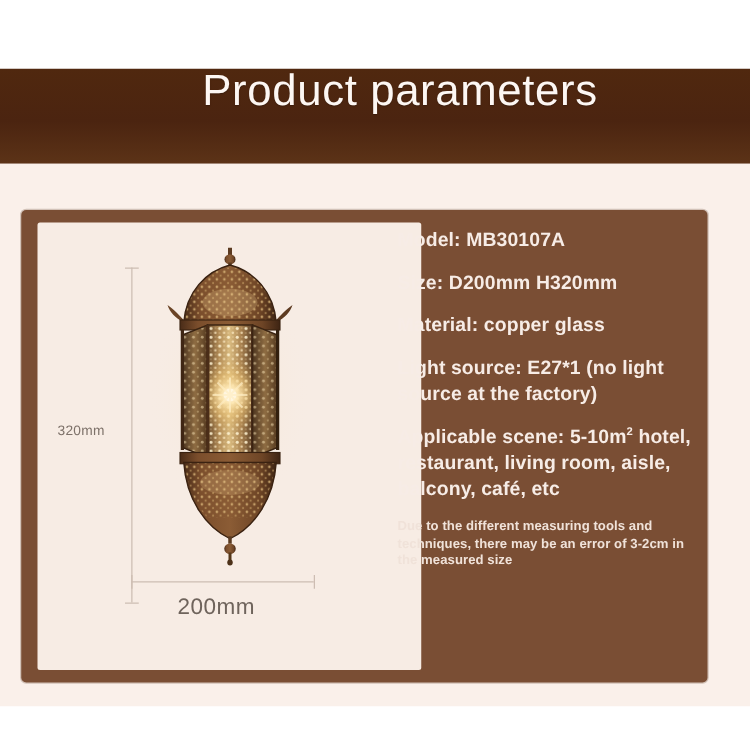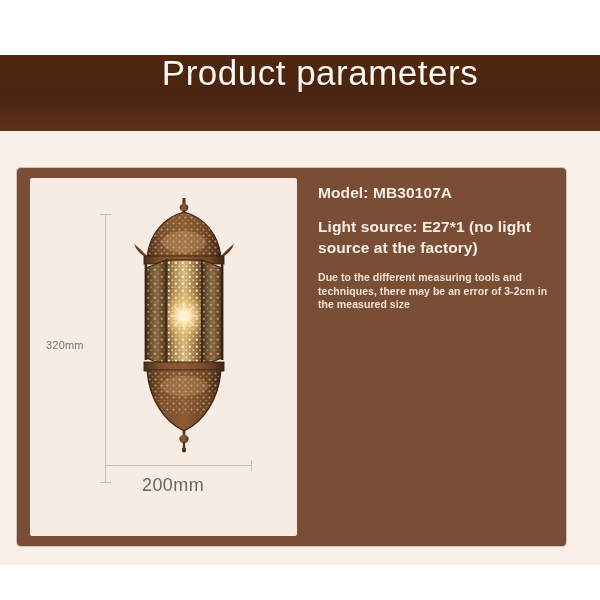"Size: D200mm H320mm" div.spec-line { html: none -> <div>Size: D200mm H320mm</div> }
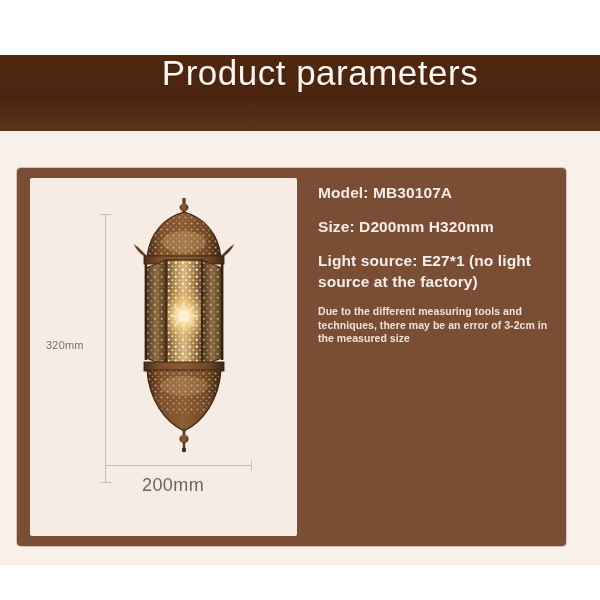"Material: copper glass" div.spec-line { html: none -> <div>Material: copper glass</div> }
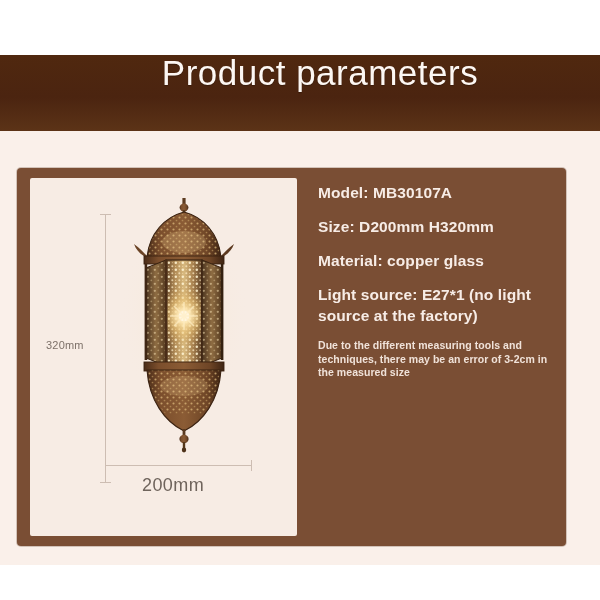"320mm" .image-panel { padding-left: none -> 40px }
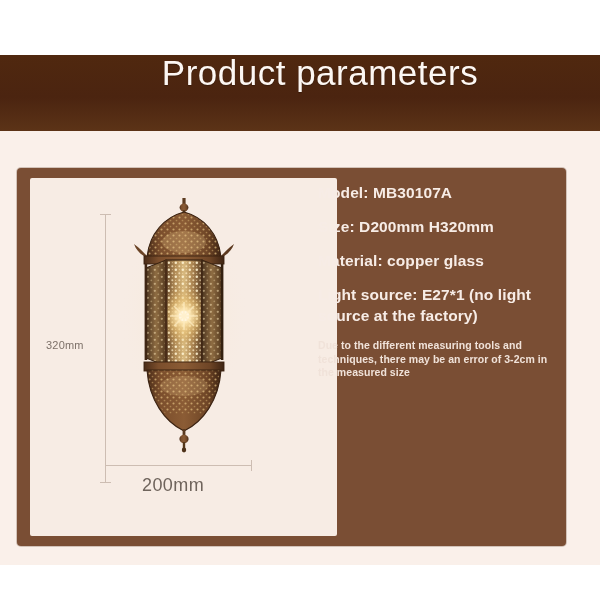"Applicable scene: 5-10m2 hotel," div.spec-line { html: none -> <div><span>Applicable scene: 5-10m</span><sup>2</sup><span> hotel, restaurant, living room, aisle, balcony, café, etc</span></div> }
